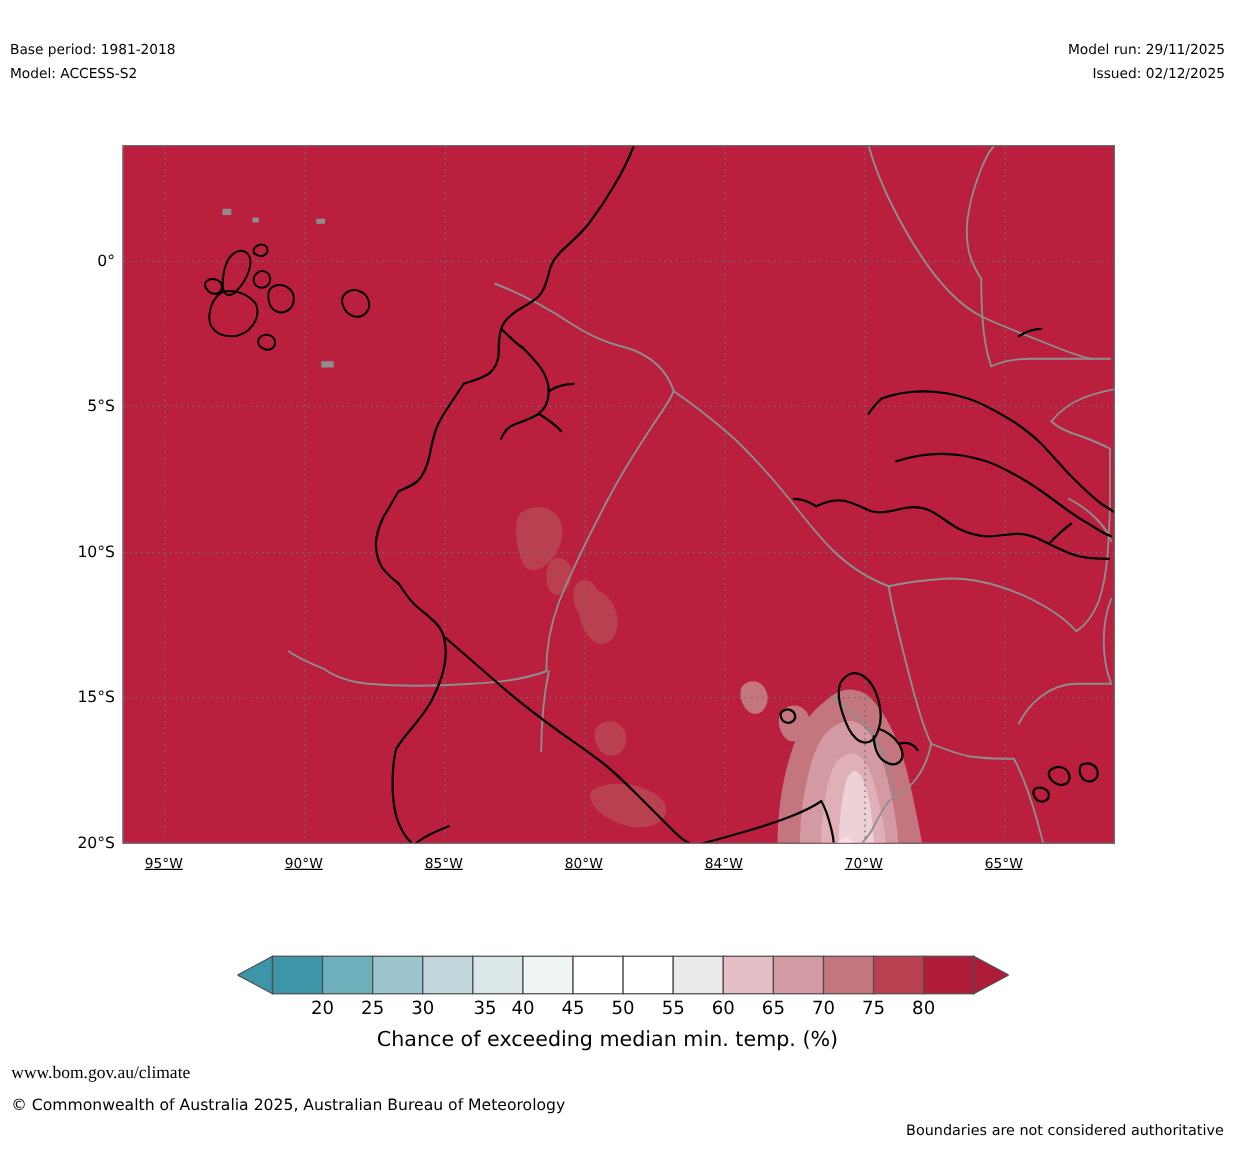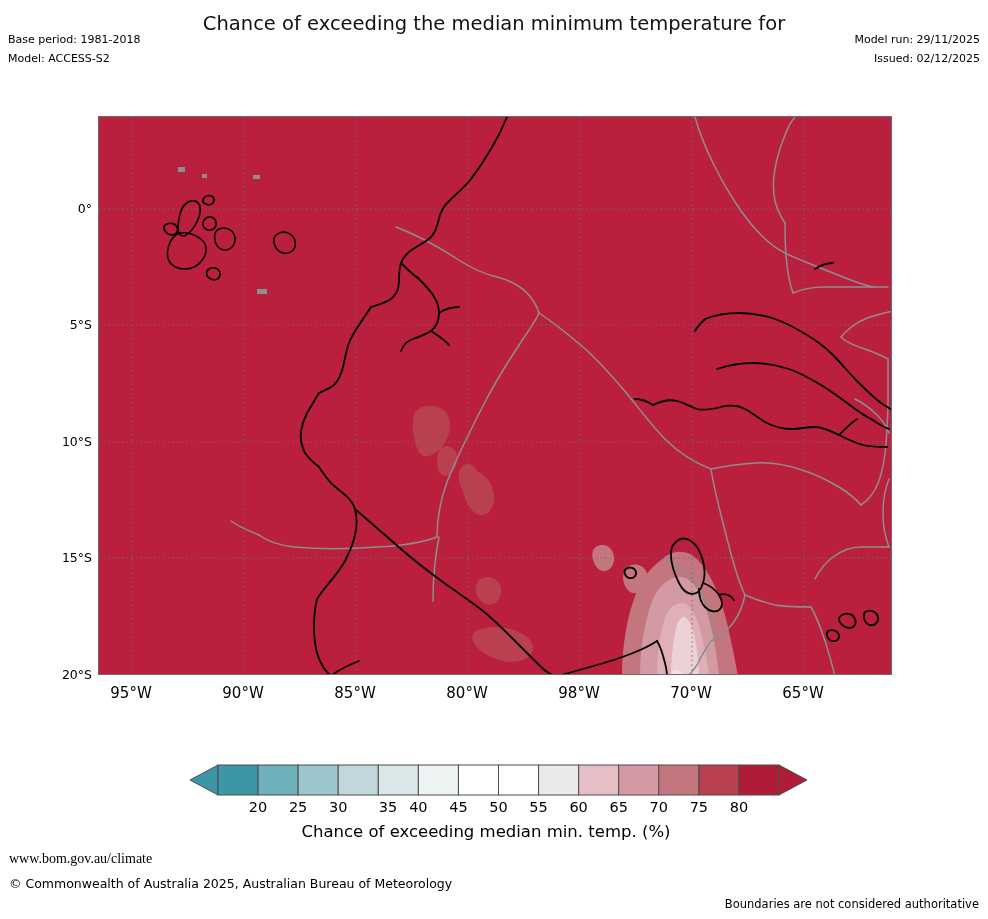"Chance of exceeding the median" div { html: <div>Chance of exceeding the median minimum temperature for</div> -> none }
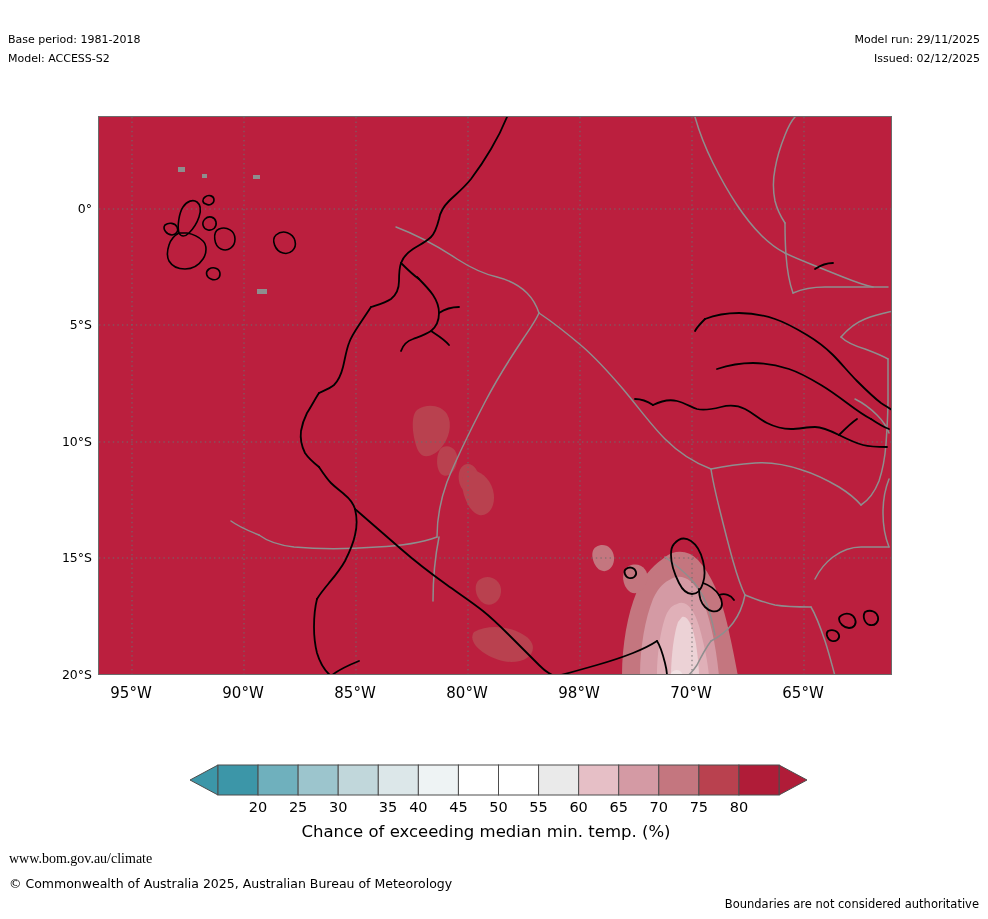"95°W" .xtick { font-size: 15px -> 11px; text-decoration: none -> underline }
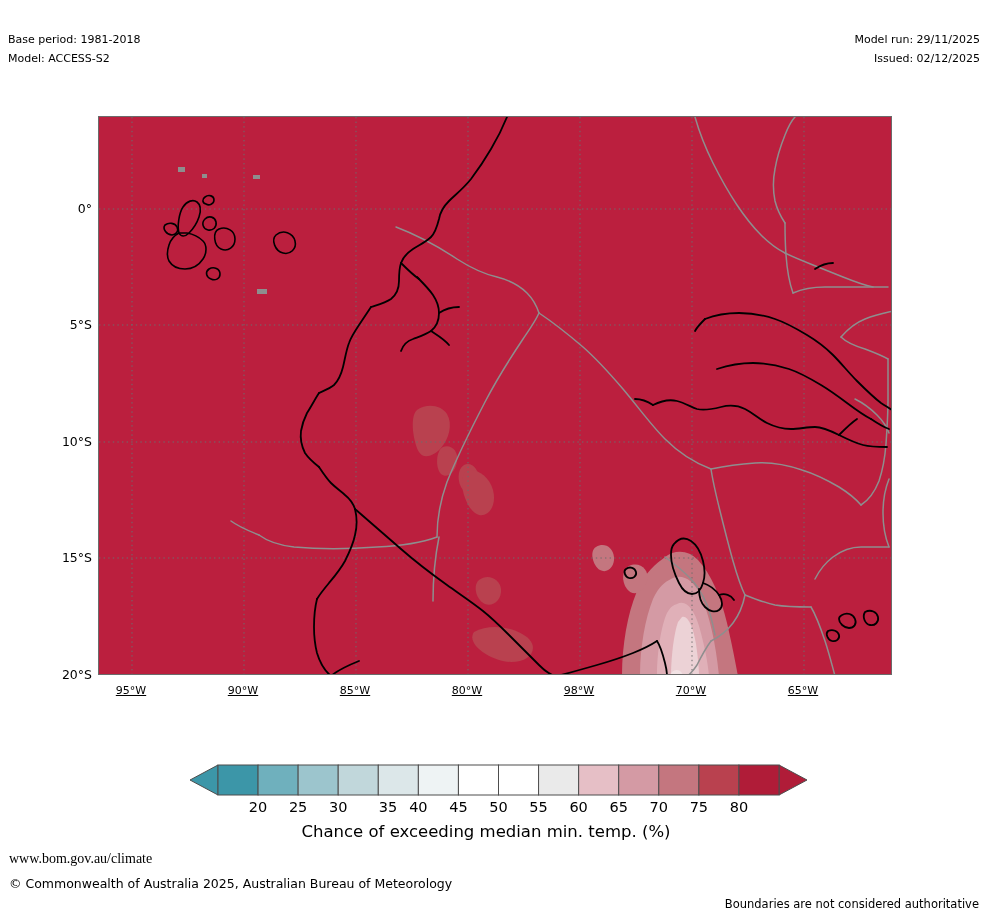"98°W" div.xtick { text: 98 -> 84 }
